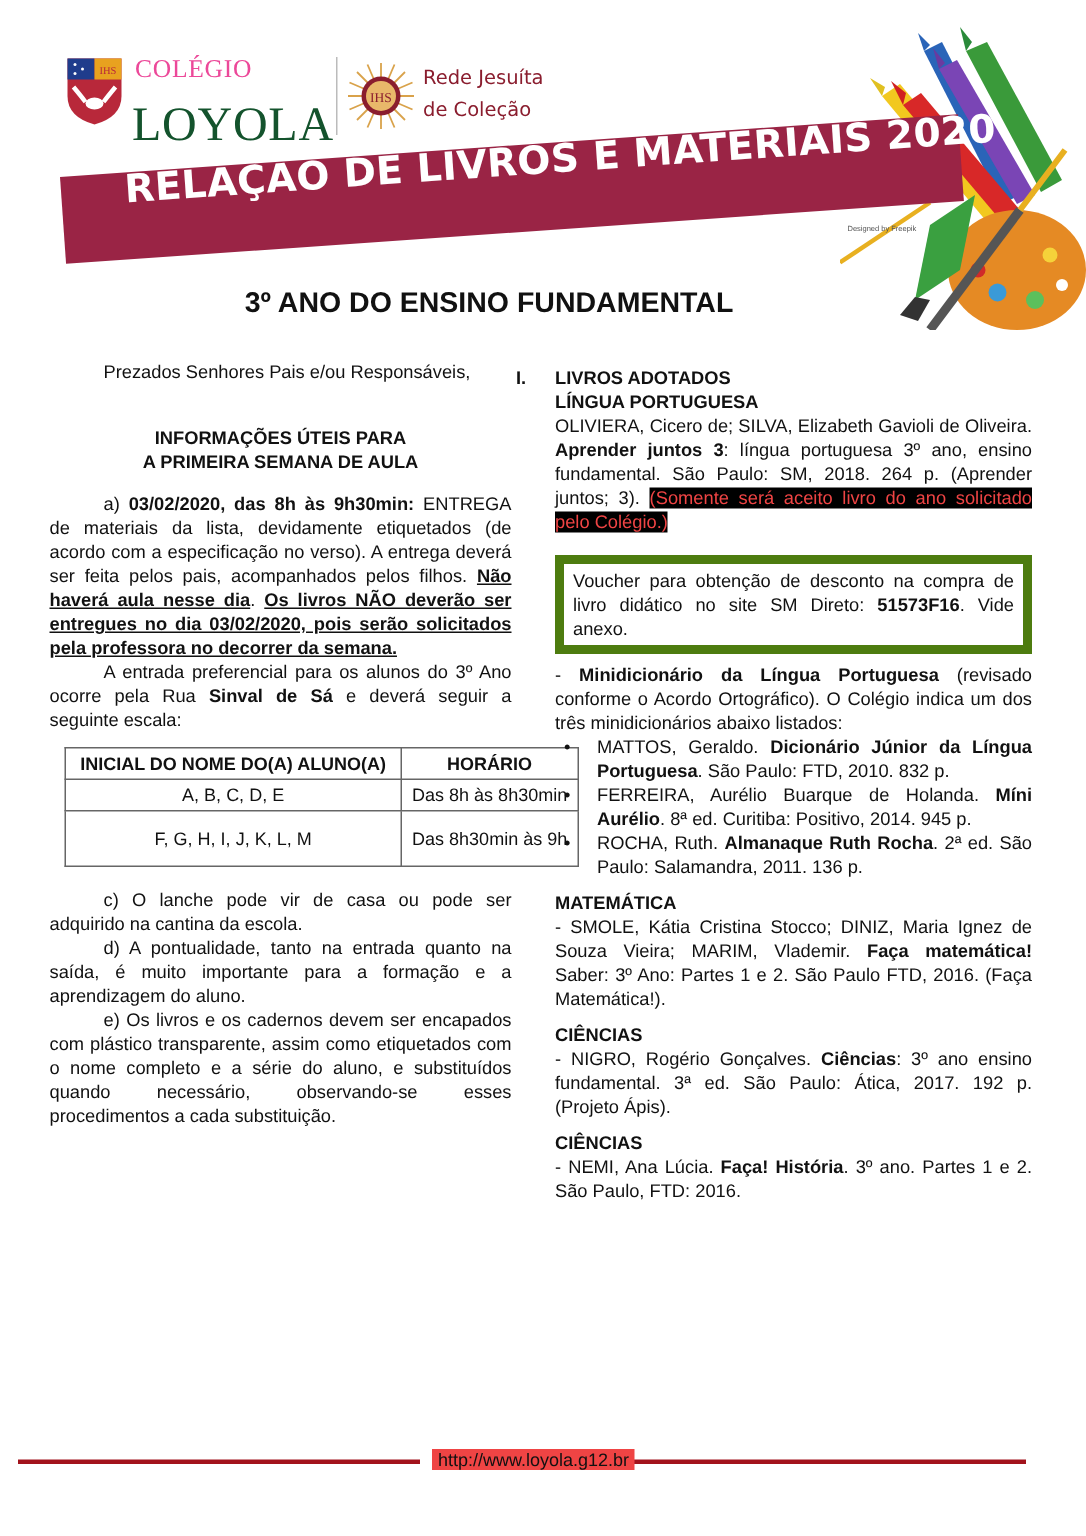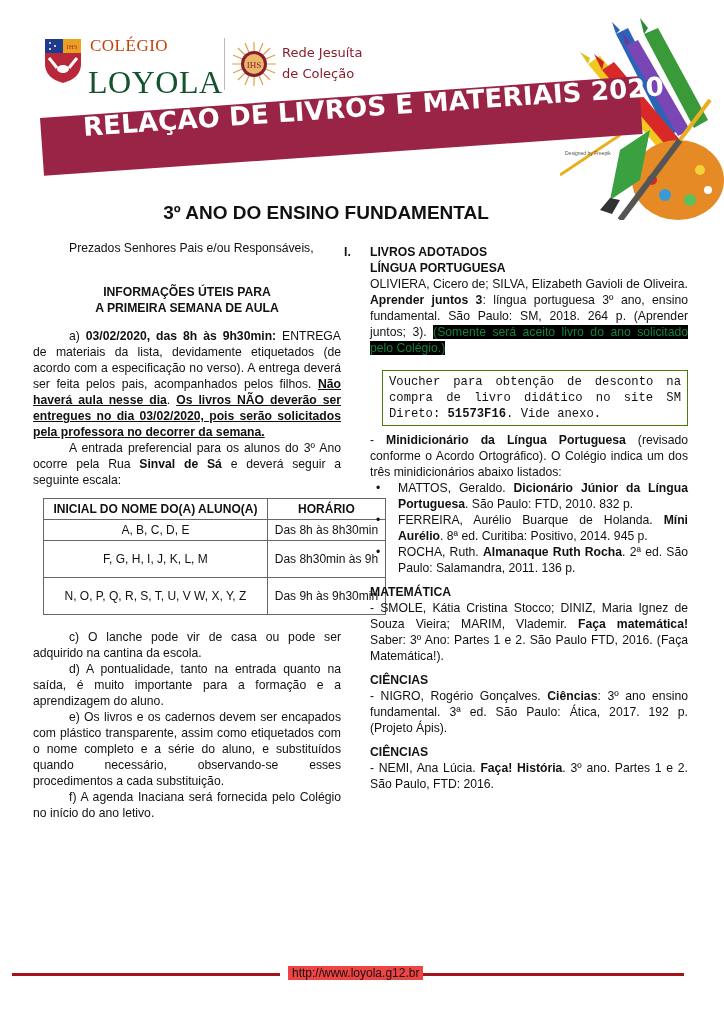"COLÉGIO" .loyola-text-top { color: #c2410c -> #ec4899 }
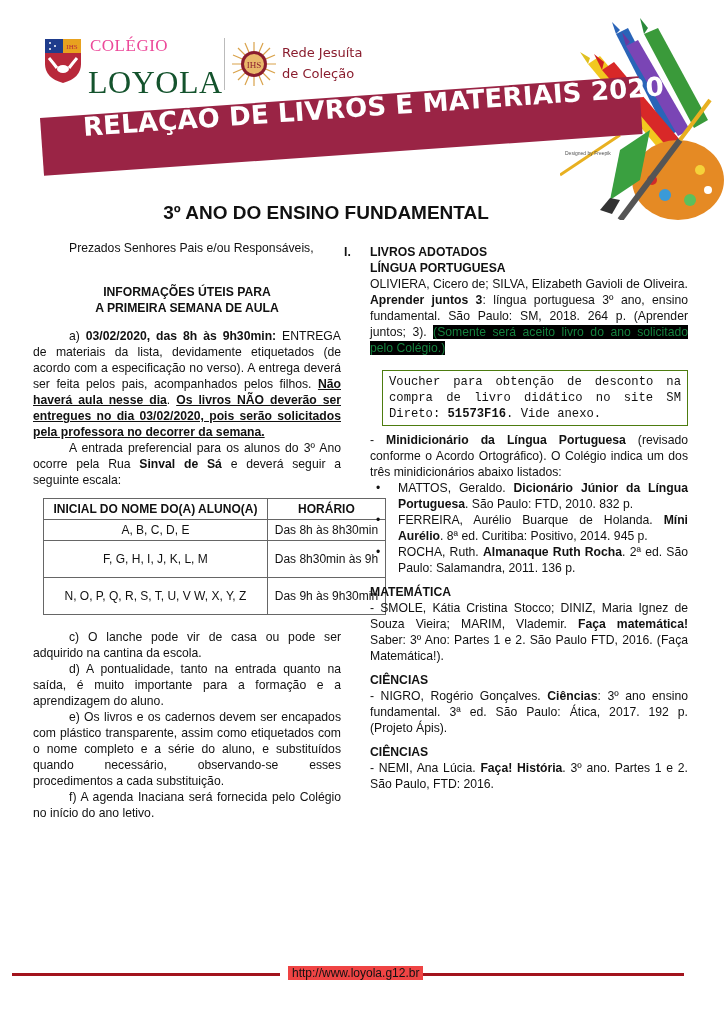"3º ANO DO ENSINO FUNDAMENTAL" #grade-title { top: 202px -> 192px }
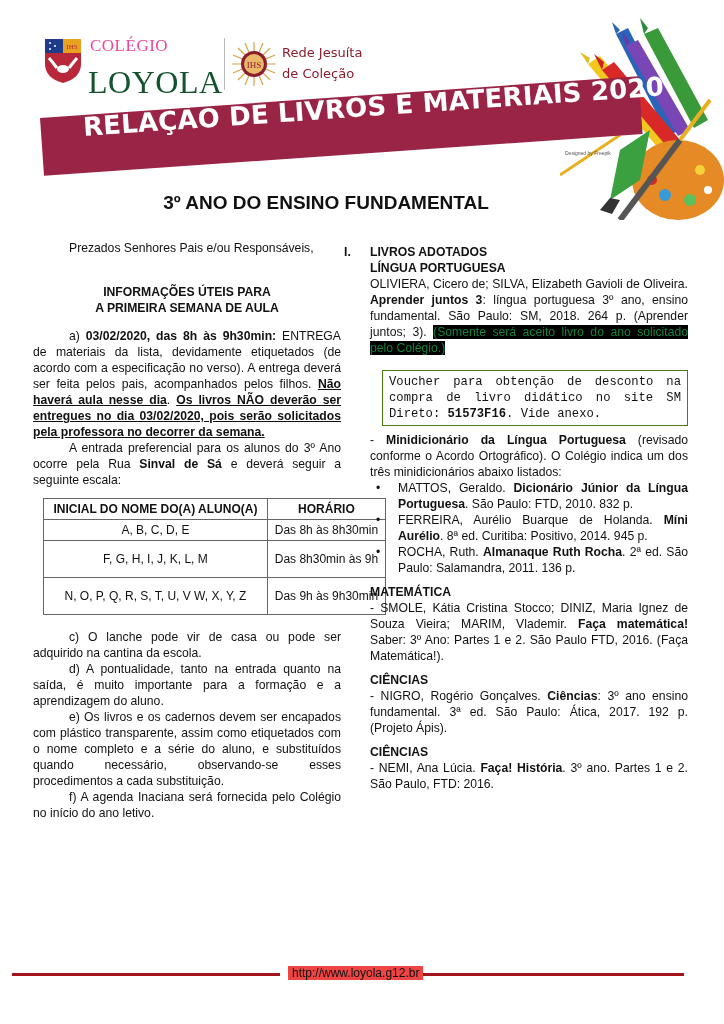"(Somente será aceito livro do" .highlight { color: #15803d -> #ef4444 }
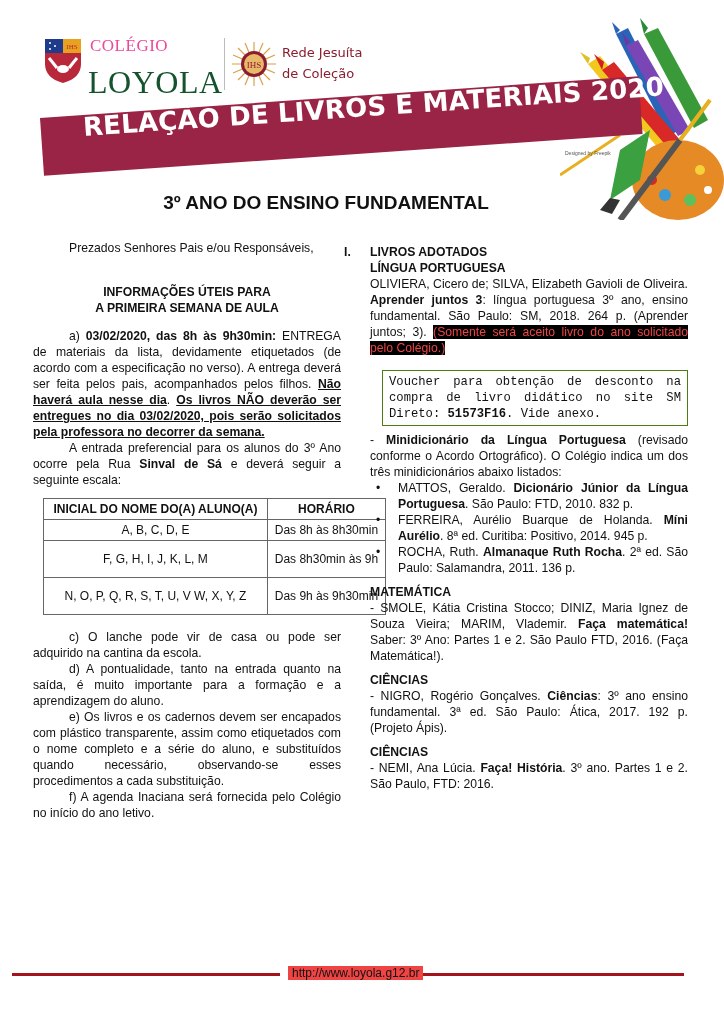"Voucher para obtenção de desconto" .voucher { border: 1px solid #4d7c0f -> 6px solid #4d7c0f; font-family: Liberation Mono, monospace -> none; margin: 8px 0 6px 12px -> 8px 0 6px 0 }
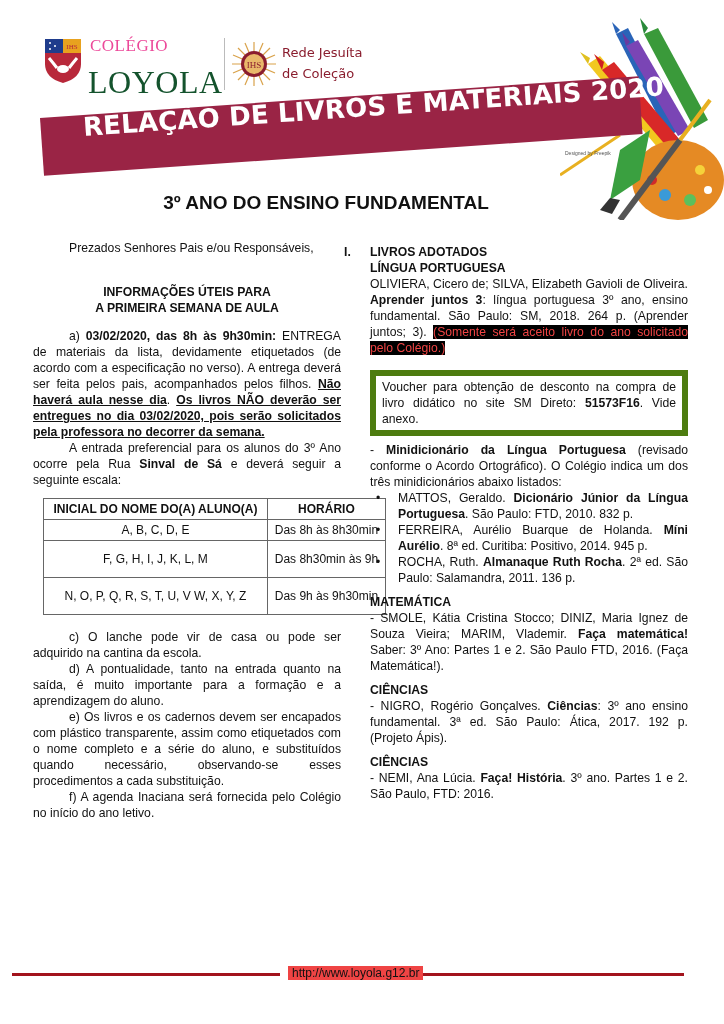"N, O, P, Q, R," tr { html: <tr> <td>N, O, P, Q, R, S, T, U, V W, X, Y, Z</td> <td>Das 9h às 9h30min</td> </tr> -> none }
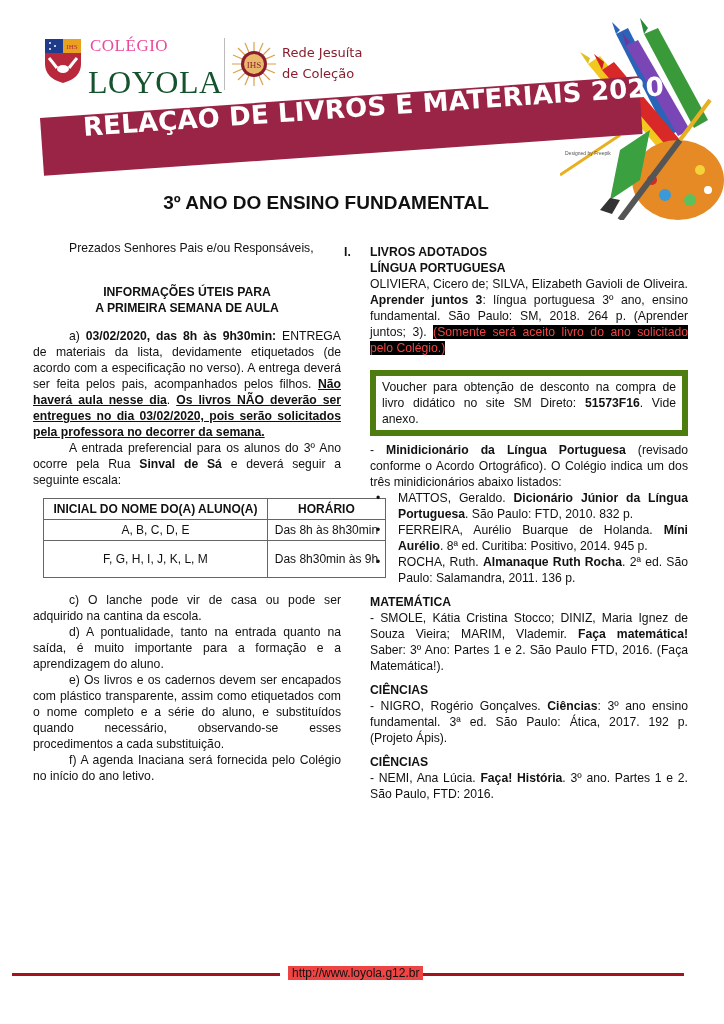"f) A agenda Inaciana será" p.indent { html: <p>f) A agenda Inaciana será fornecida pelo Colégio no início do ano letivo.</p> -> none }
